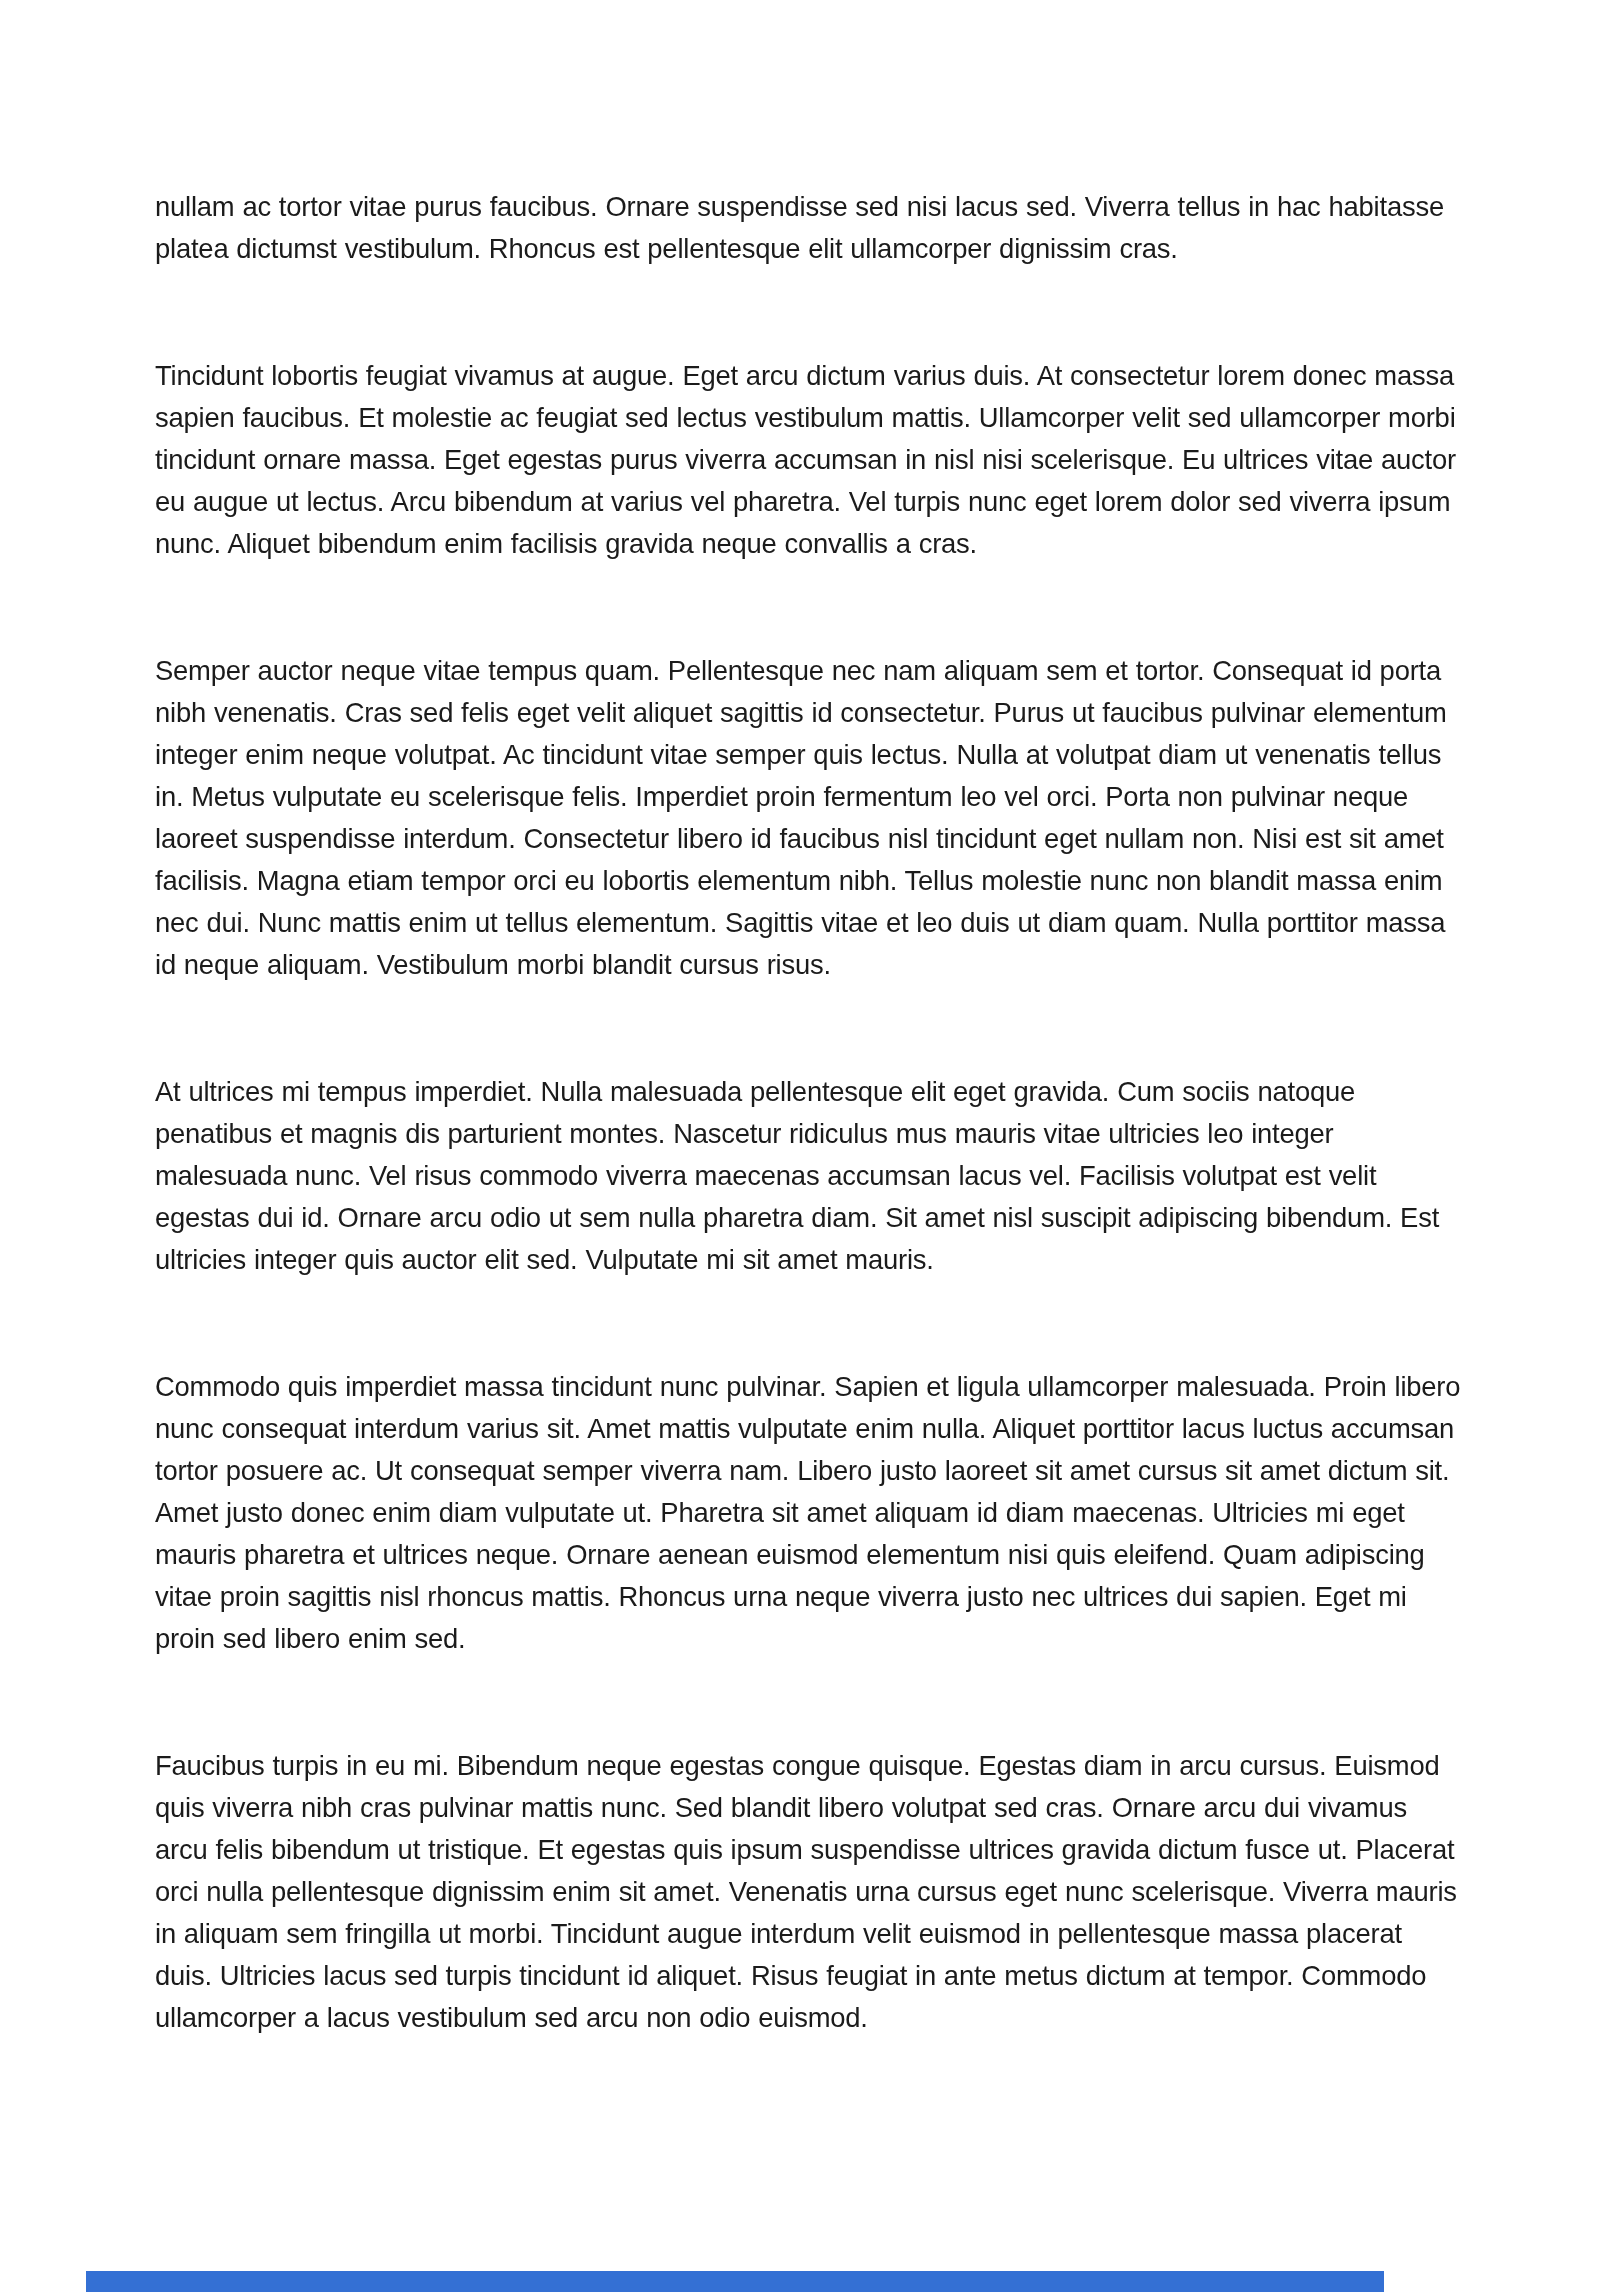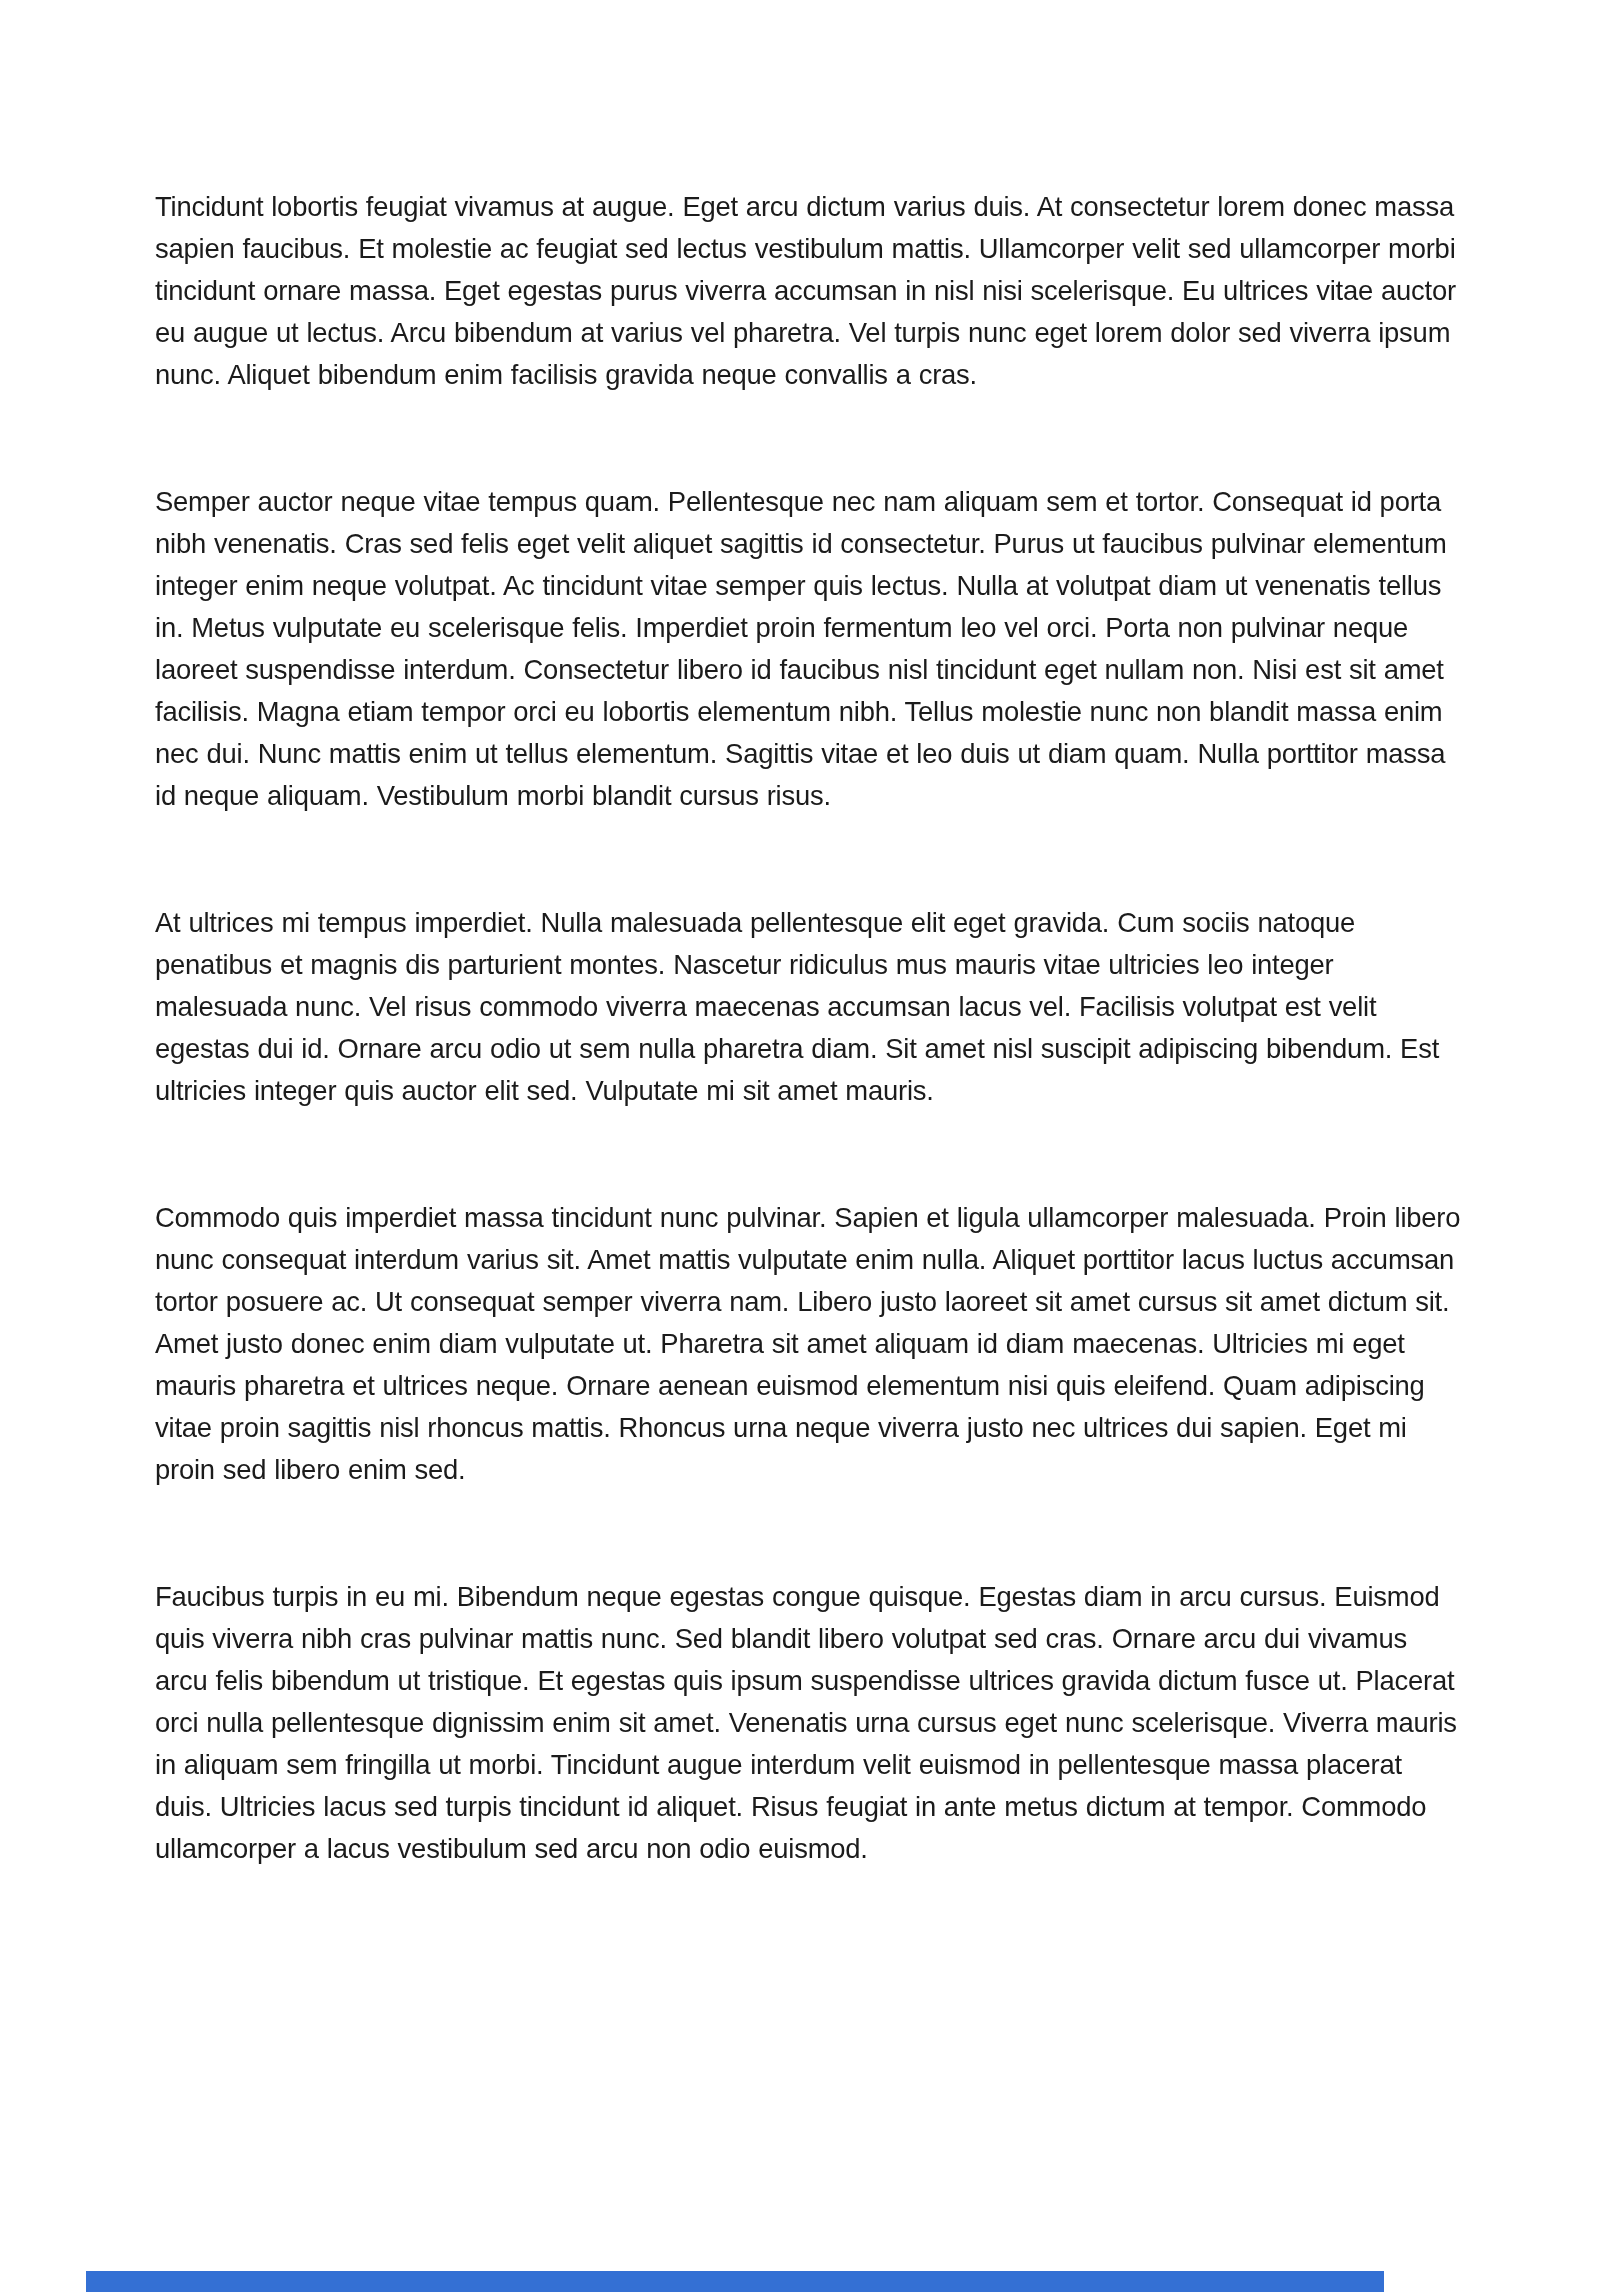"nullam ac tortor vitae purus" p { html: none -> <p>nullam ac tortor vitae purus faucibus. Ornare suspendisse sed nisi lacus sed. Viverra tellus in hac habitasse platea dictumst vestibulum. Rhoncus est pellentesque elit ullamcorper dignissim cras.</p> }
